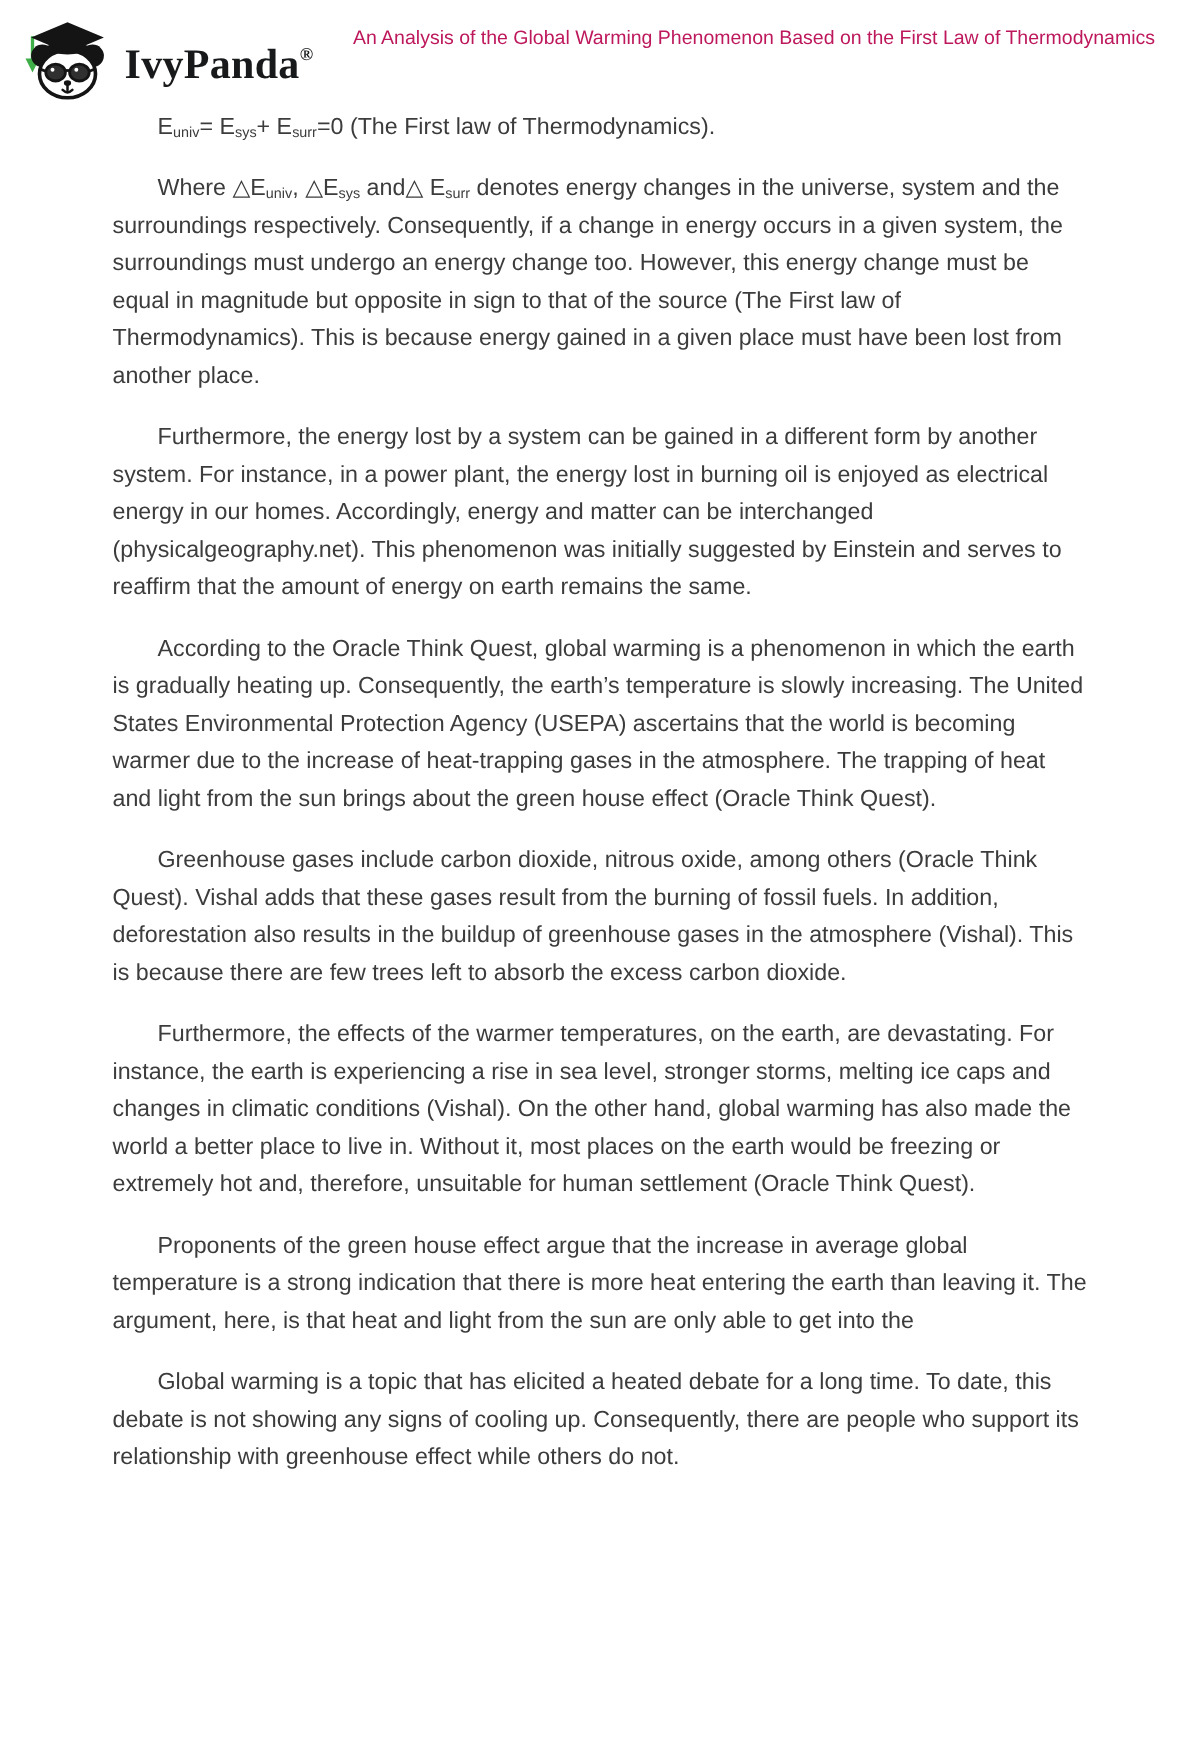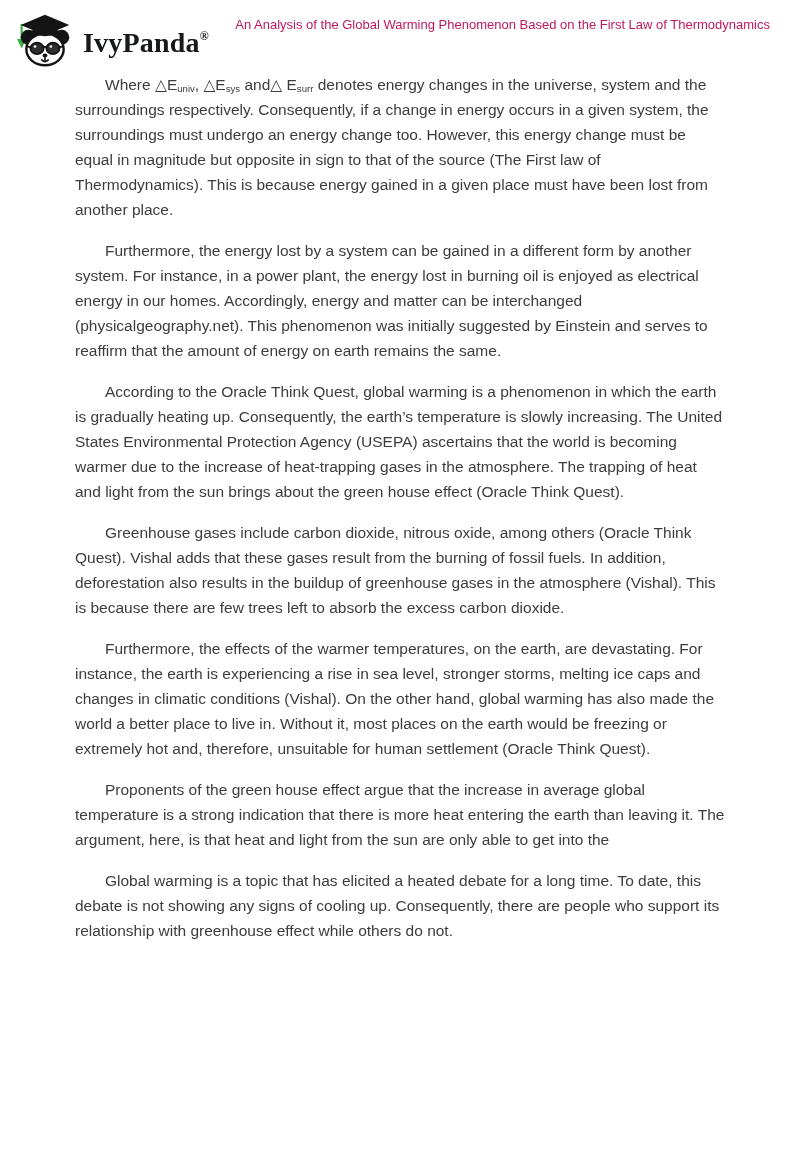"Euniv= Esys+ Esurr=0 (The First" p { html: none -> <p><span>E</span><sub>univ</sub><span>= E</span><sub>sys</sub><span>+ E</span><sub>surr</sub><span>=0 (The First law of Thermodynamics).</span></p> }
